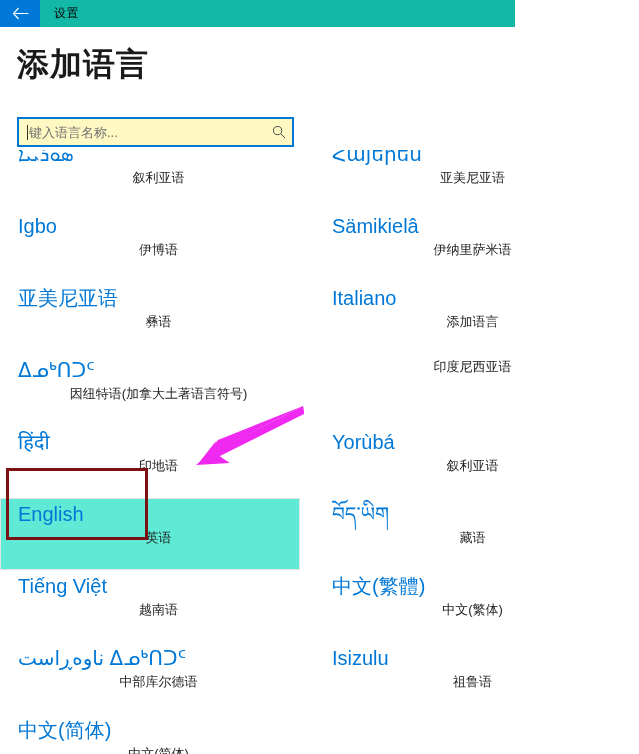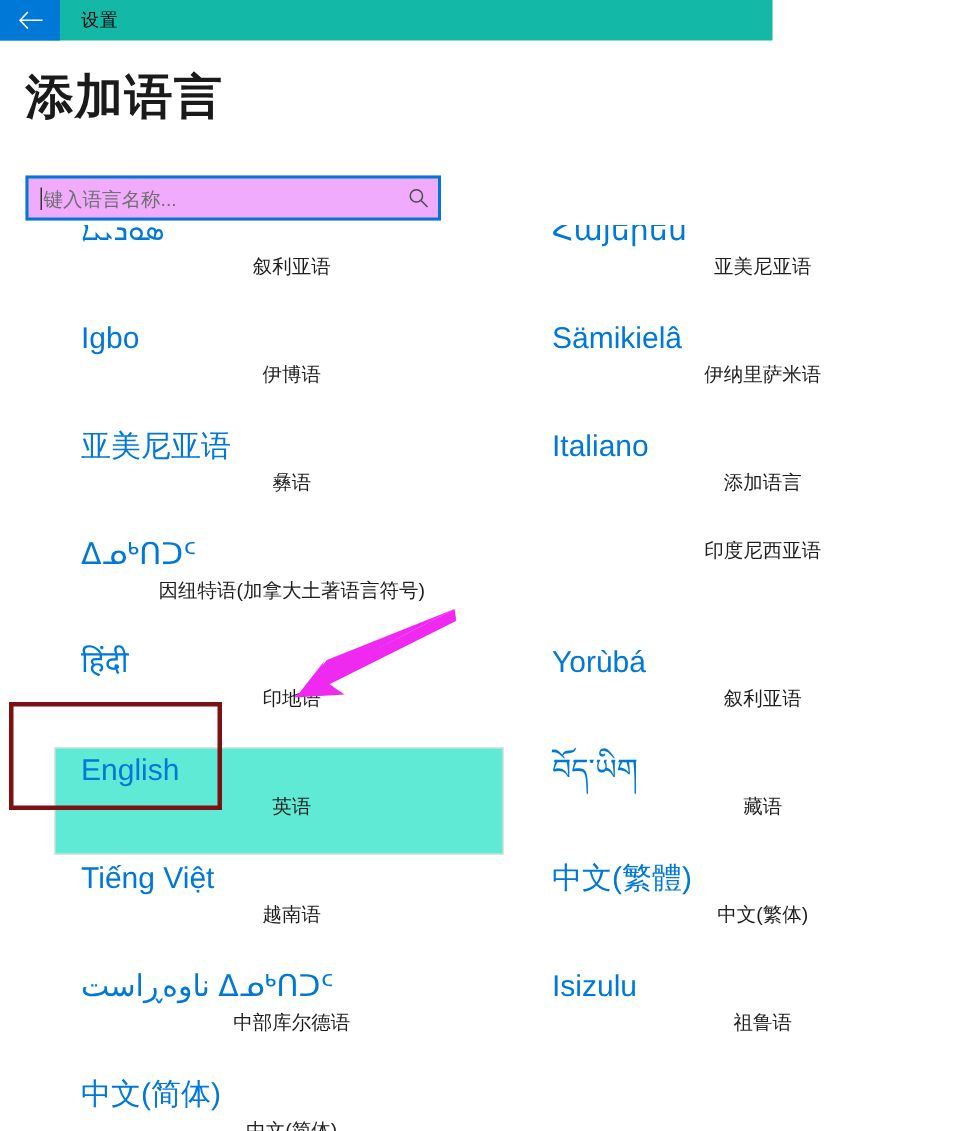"键入语言名称..." .search-wrap { background: #f0abfc -> #fef9c3 }
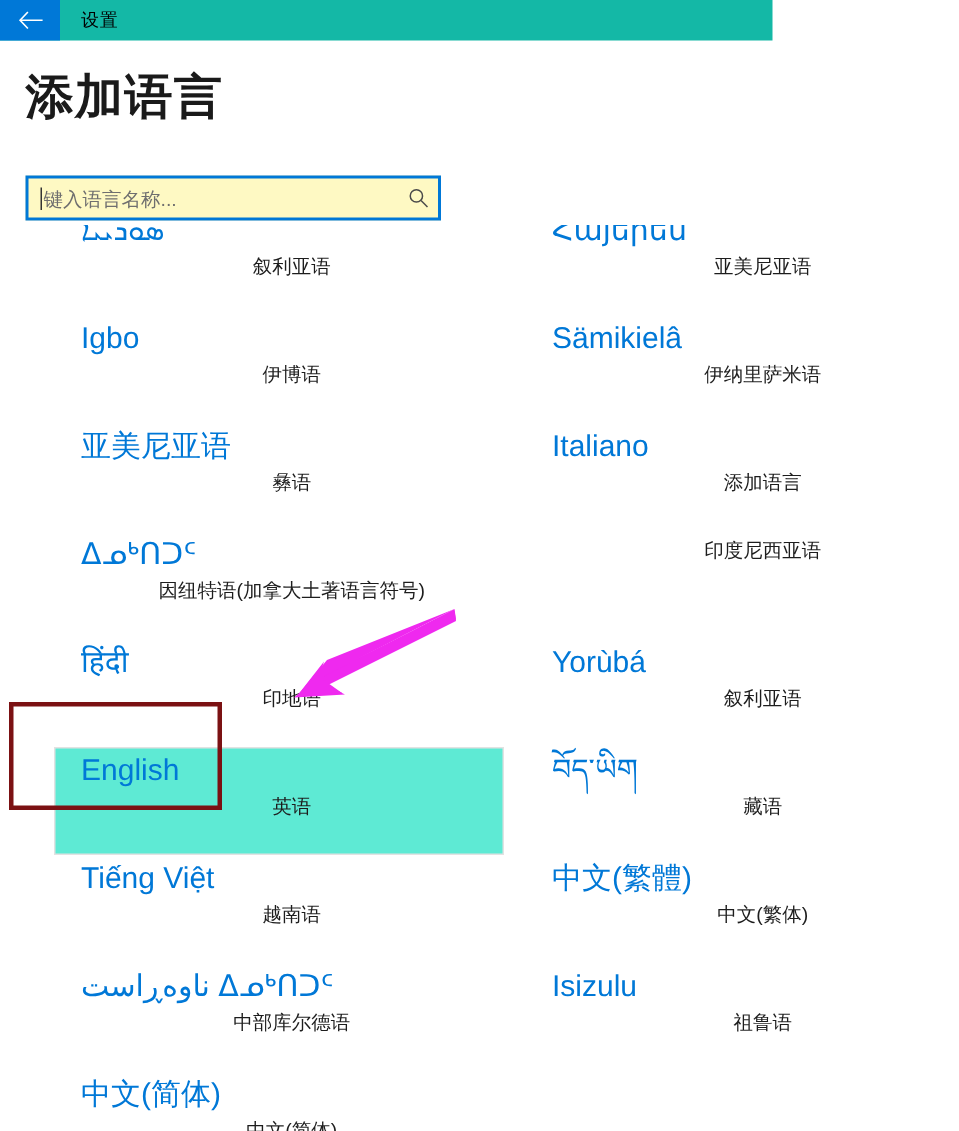"ܣܘܪܝܝܐ" .list-area { margin-left: 36px -> none }
